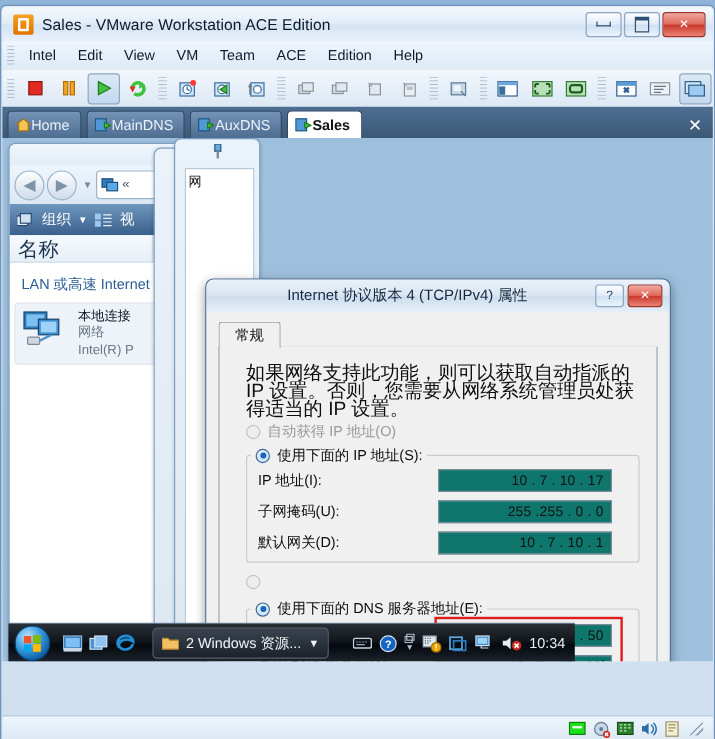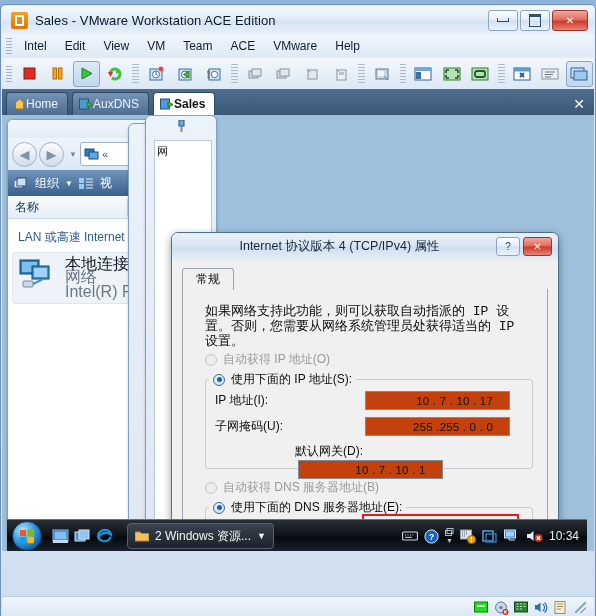"VMware" div.menu-item { text: VMware -> Edition }
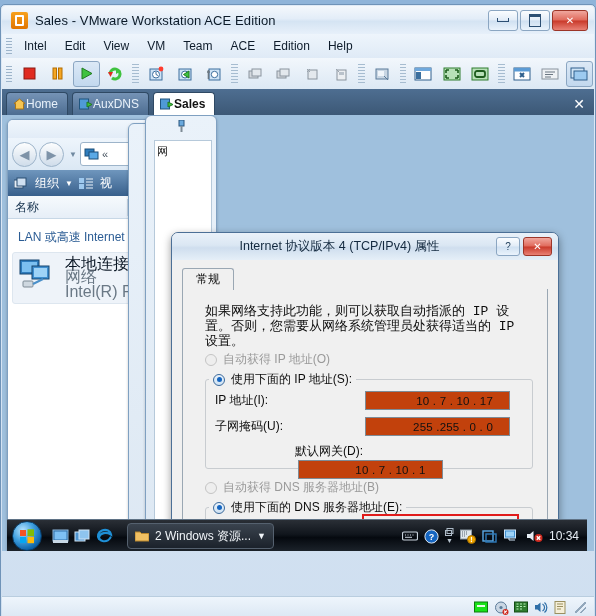"MainDNS" div.vm-tab { html: none -> <div> <svg> <rect></rect> <polygon></polygon> </svg> <span>MainDNS</span> </div> }
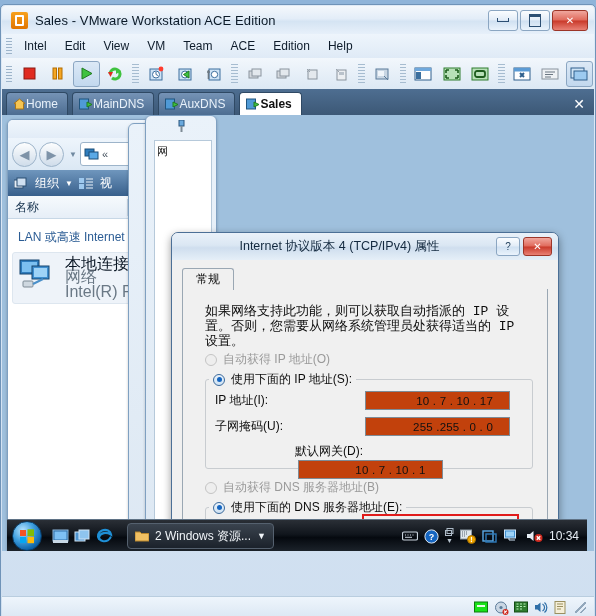"名称" .exp-colhdr { font-size: 12px -> 17px }
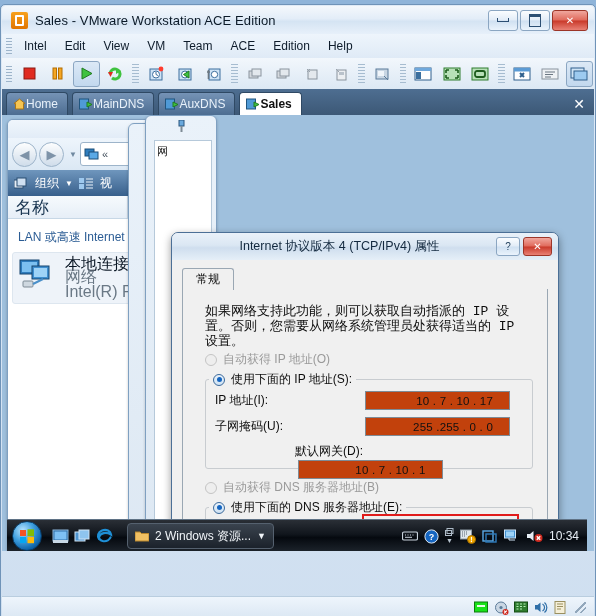"本地连接" .conn-text { font-size: 16px -> 11px }
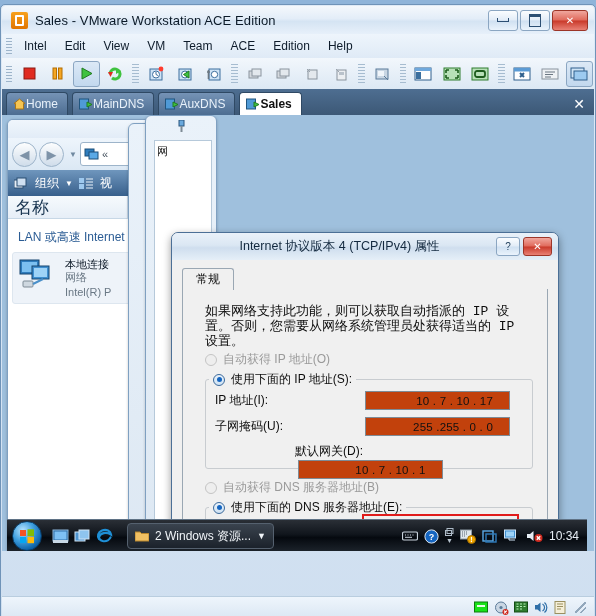"如果网络支持此功能，则可以获取自动指派的 IP" .desc { font-family: Liberation Mono, monospace -> none; font-size: 13px -> 16px }
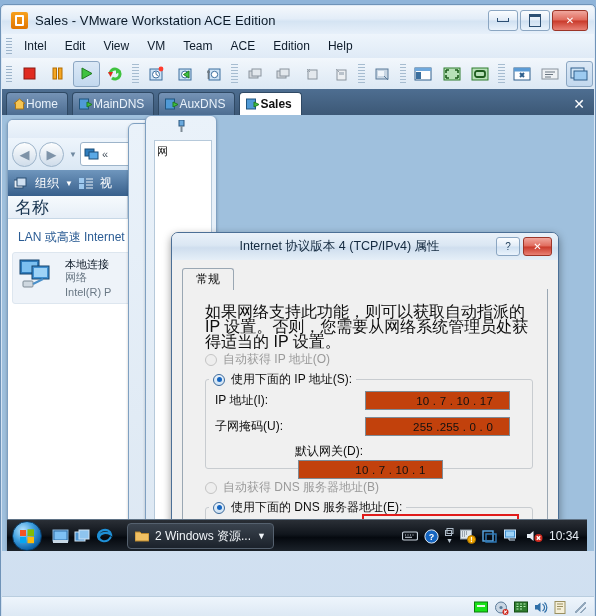"10 . 7 . 10" .ipbox { background: #c2410c -> #0f766e; padding-right: 16px -> 6px }
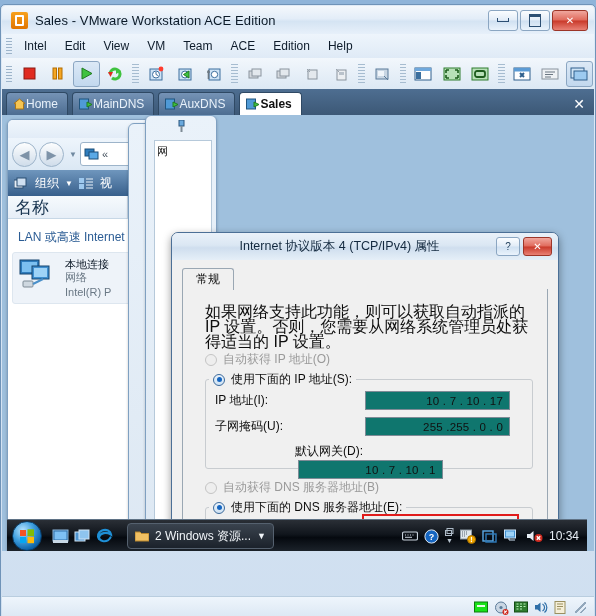"默认网关(D):" div.fieldrow { flex-direction: column -> none }
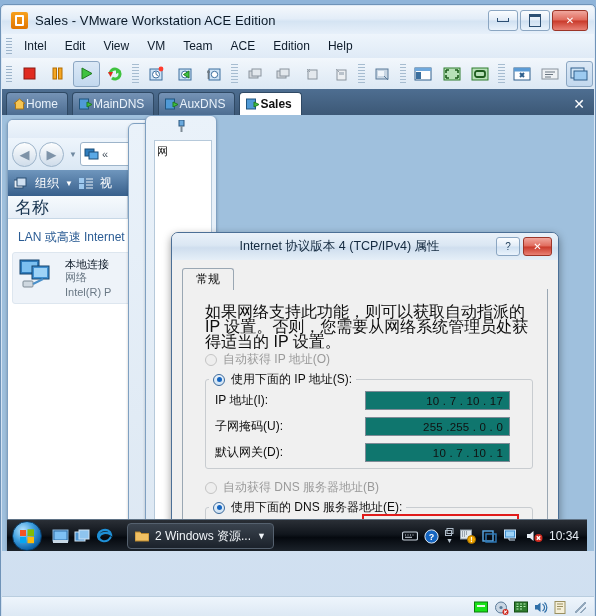"自动获得 DNS 服务器地址(B)" span { html: <span>自动获得 DNS 服务器地址(B)</span> -> none }
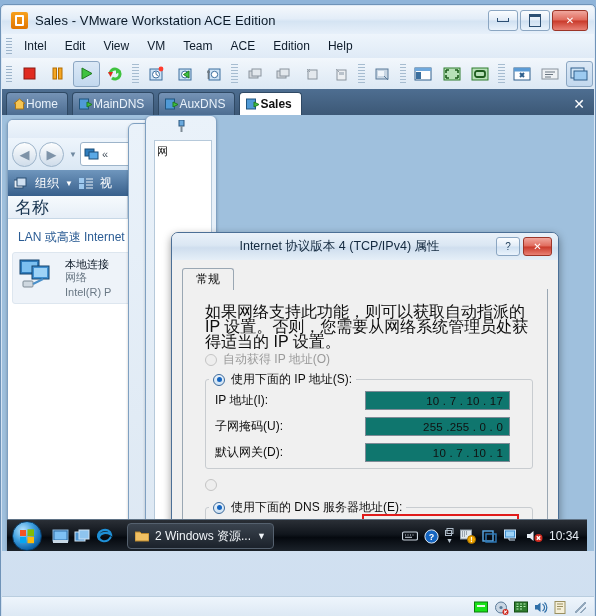"2 Windows 资源..." .taskbar { width: 580px -> 472px }
